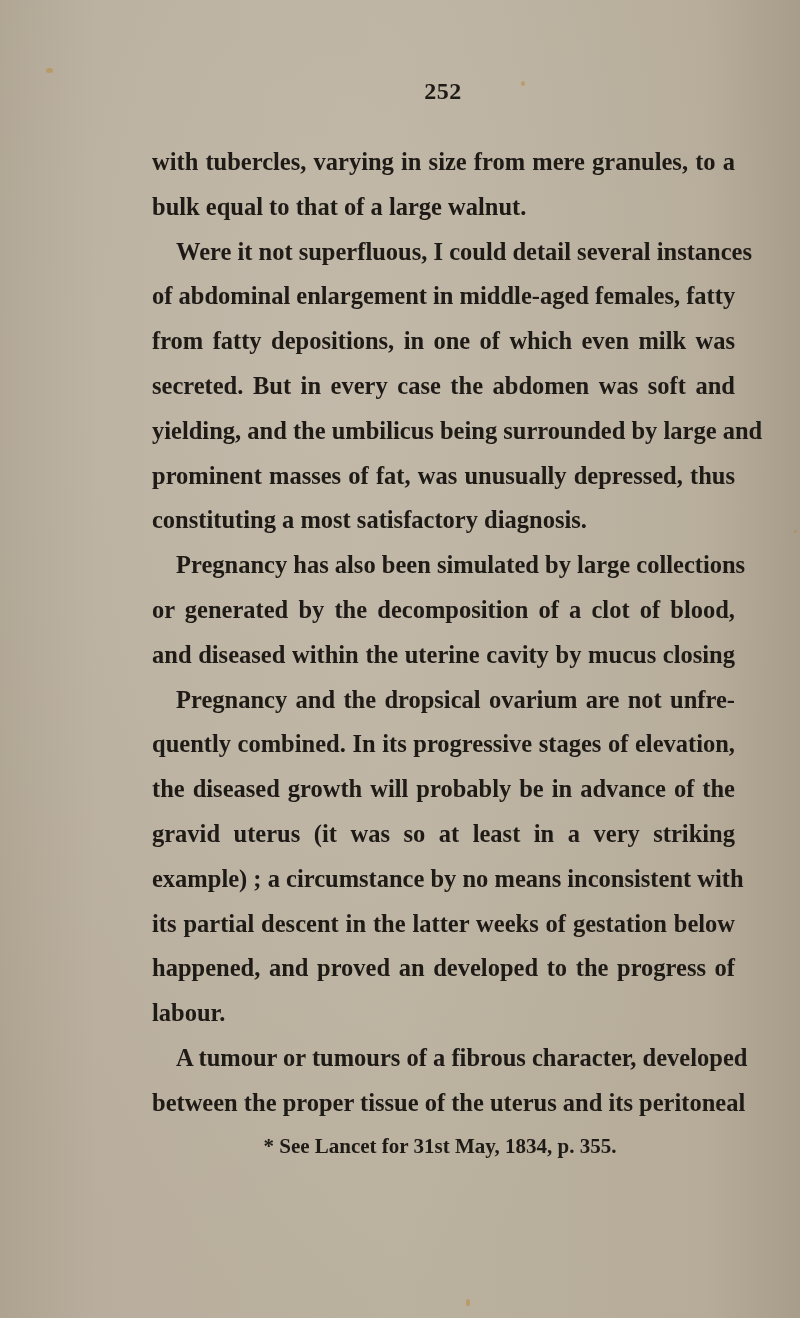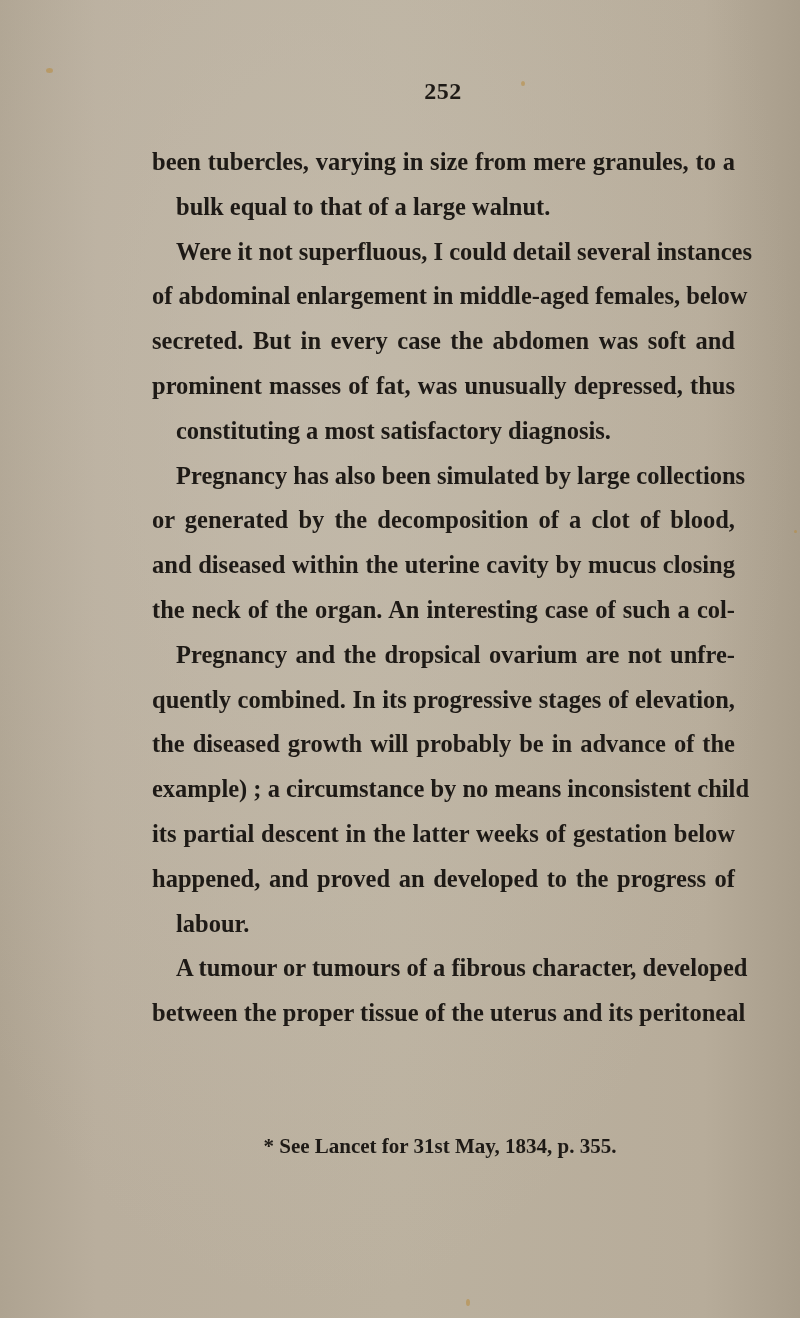"been tubercles, varying in size" span.line { text: been -> with }
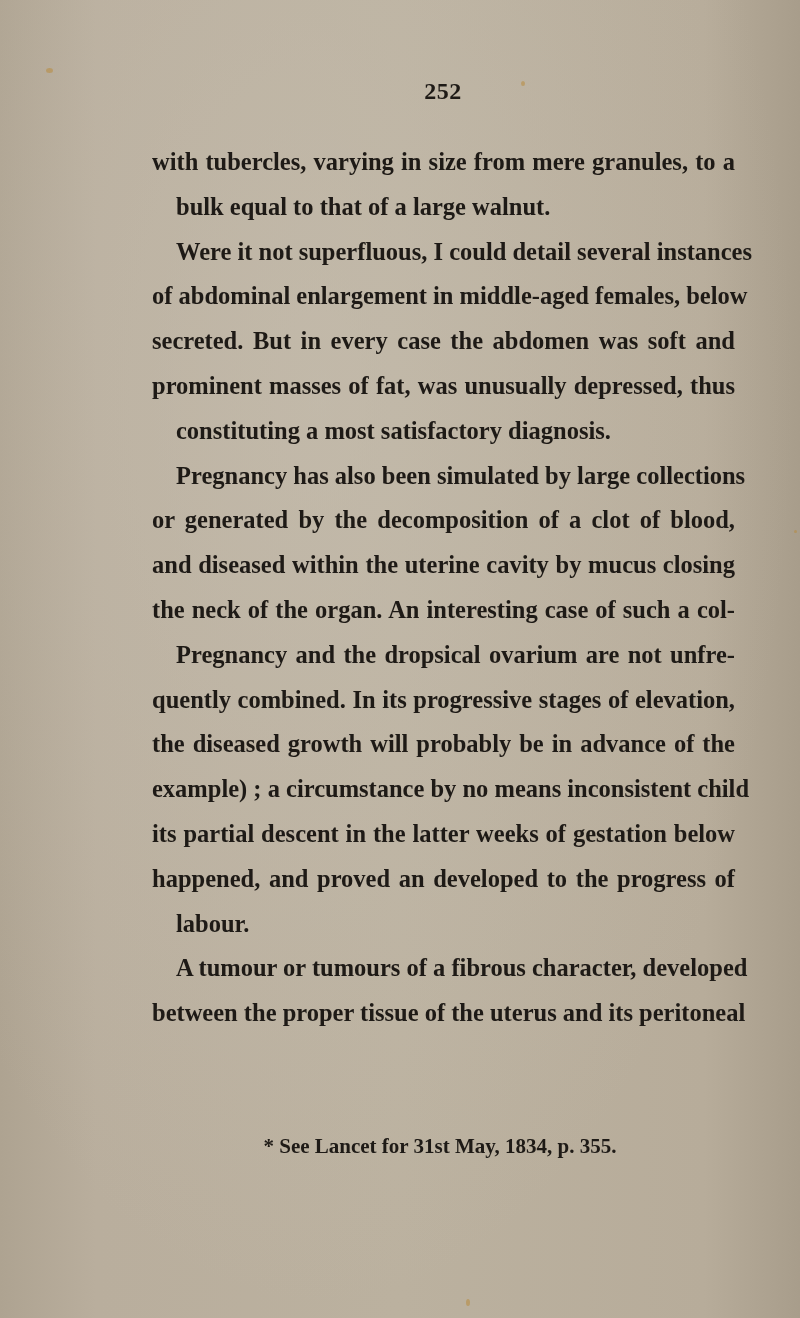"bulk equal to that of" .line.last { margin-left: 24px -> none }
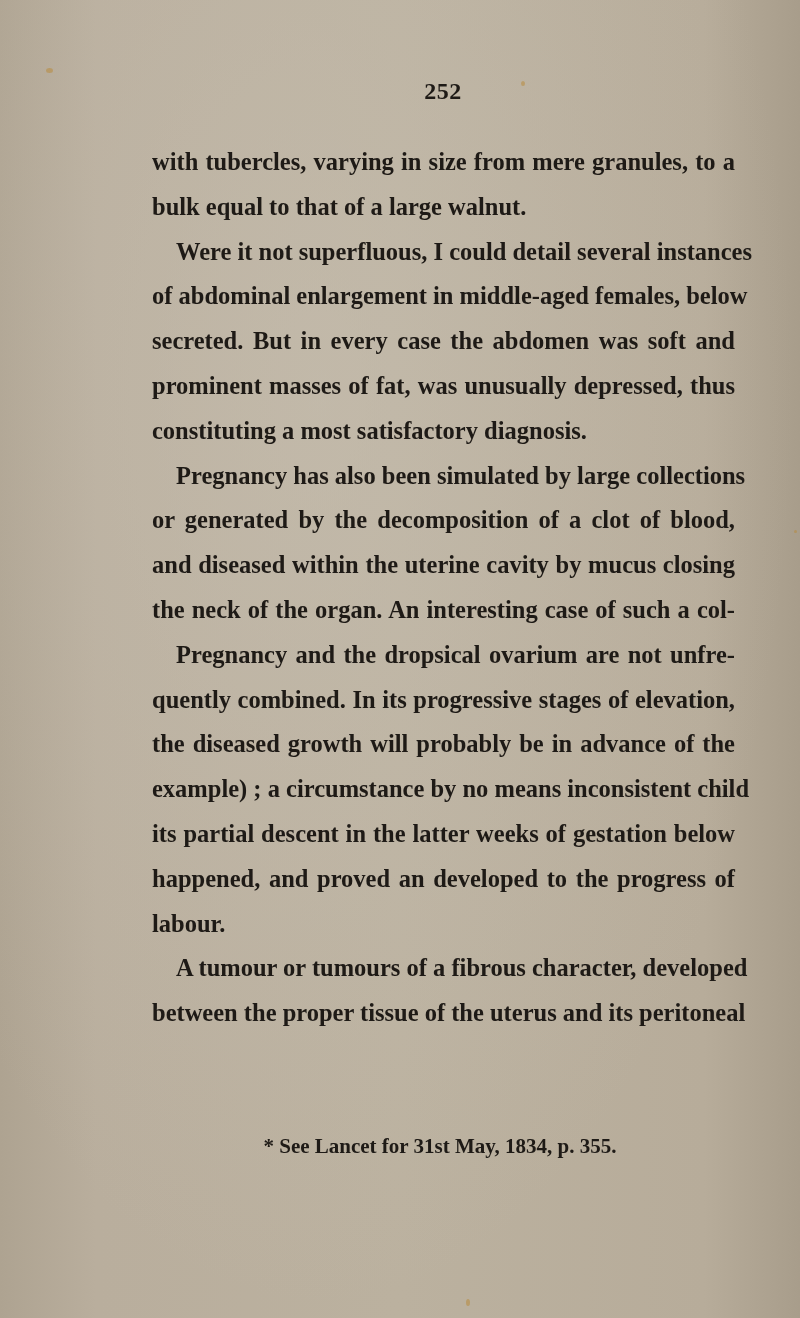"of abdominal enlargement in middle-aged" span.line { text: below -> fatty }
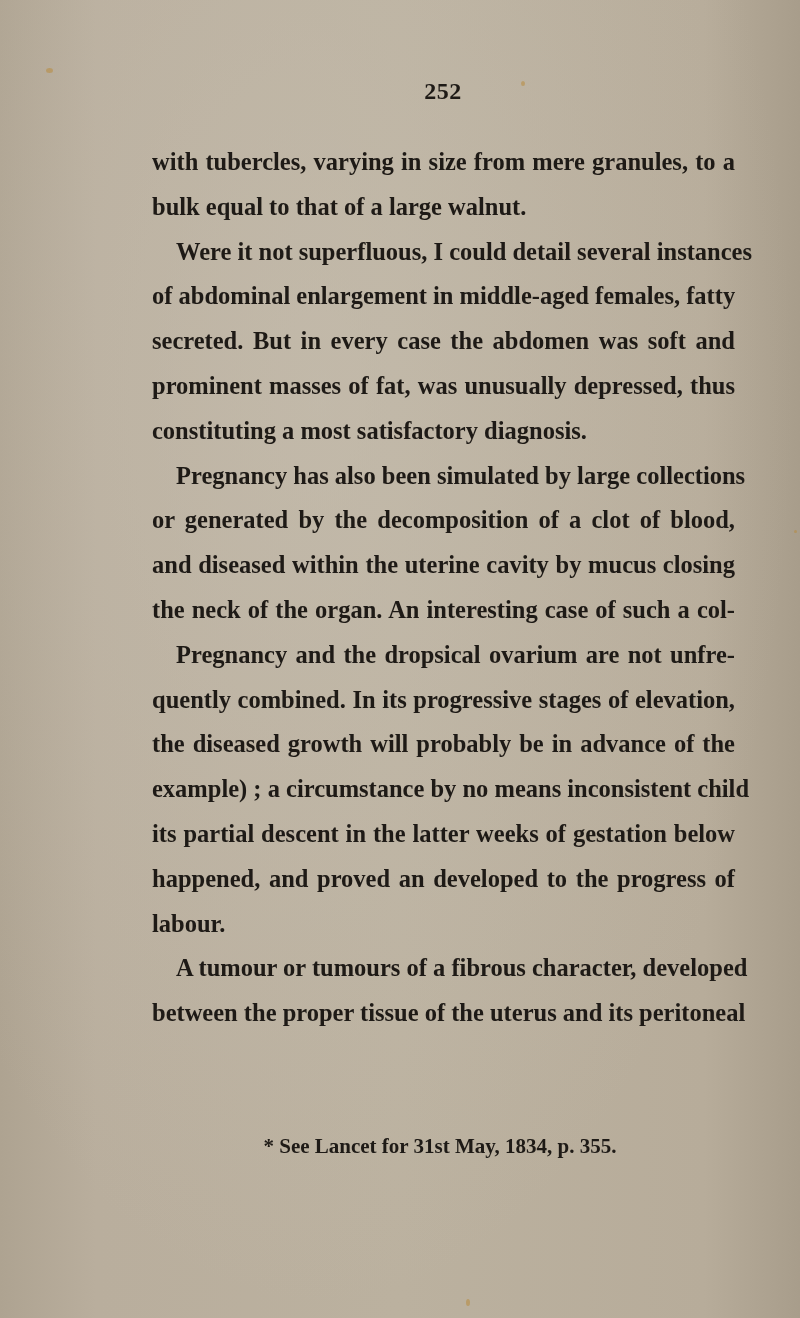"from fatty depositions, in one" span.line { html: none -> <span>from fatty depositions, in one of which even milk was</span> }
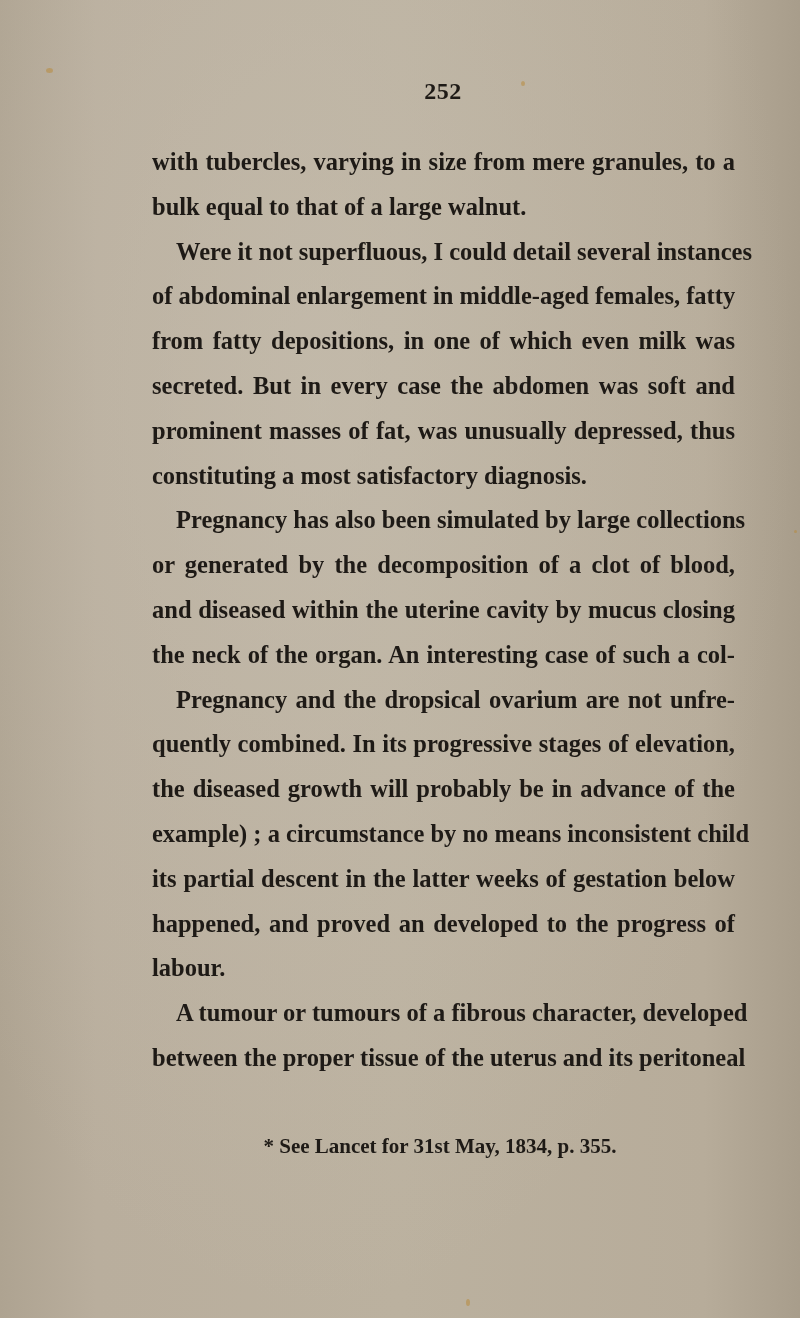"yielding, and the umbilicus being" span.line { html: none -> <span>yielding, and the umbilicus being surrounded by large and</span> }
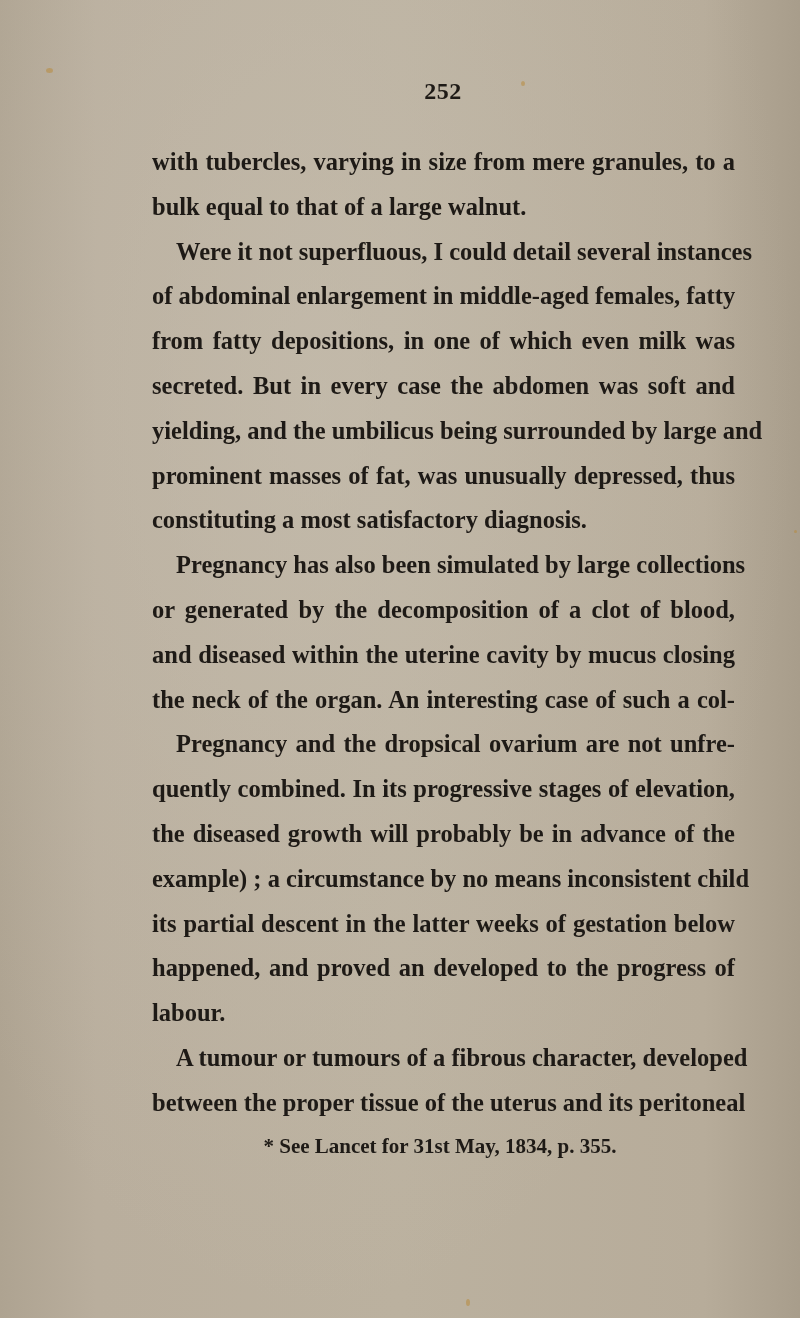"the neck of the organ." span.line { html: <span>the neck of the organ. An interesting case of such a col-</span> -> none }
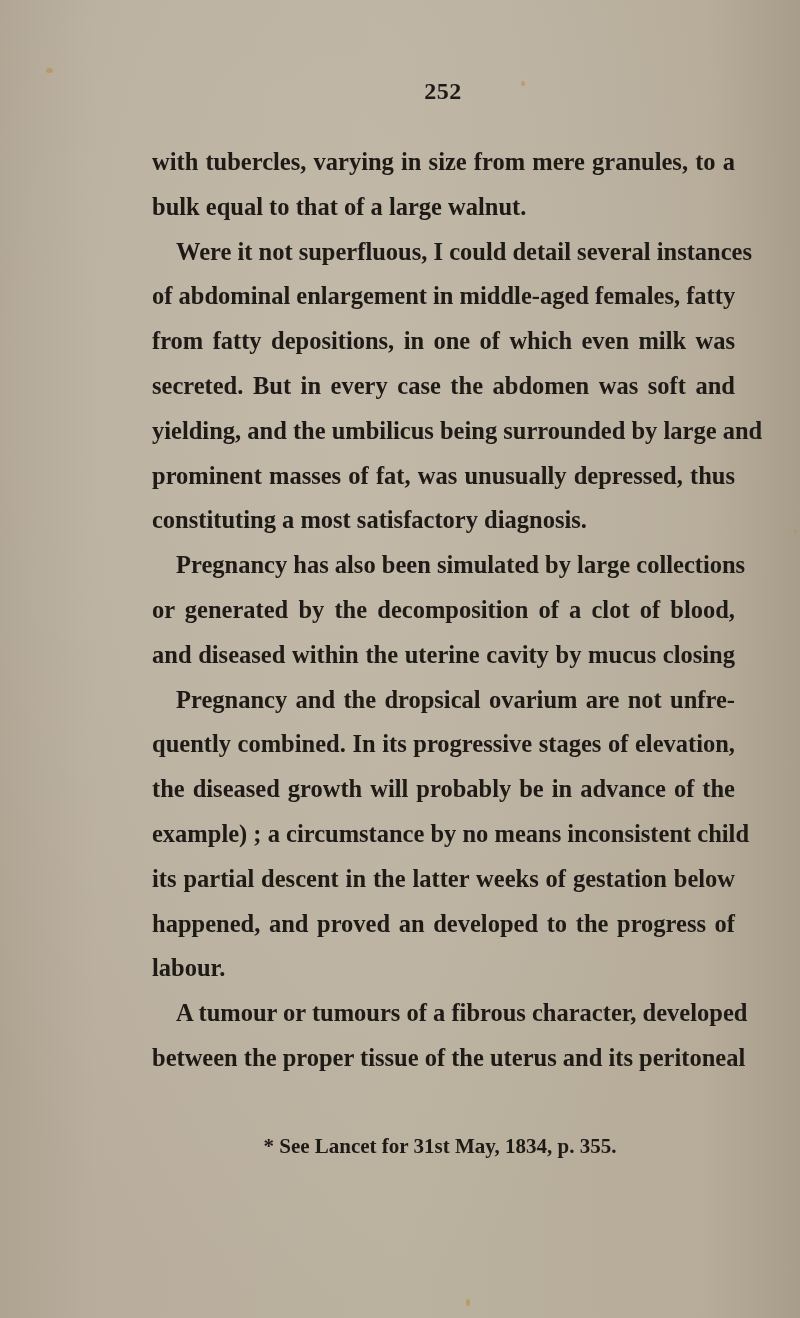"gravid uterus (it was so" span.line { html: none -> <span>gravid uterus (it was so at least in a very striking</span> }
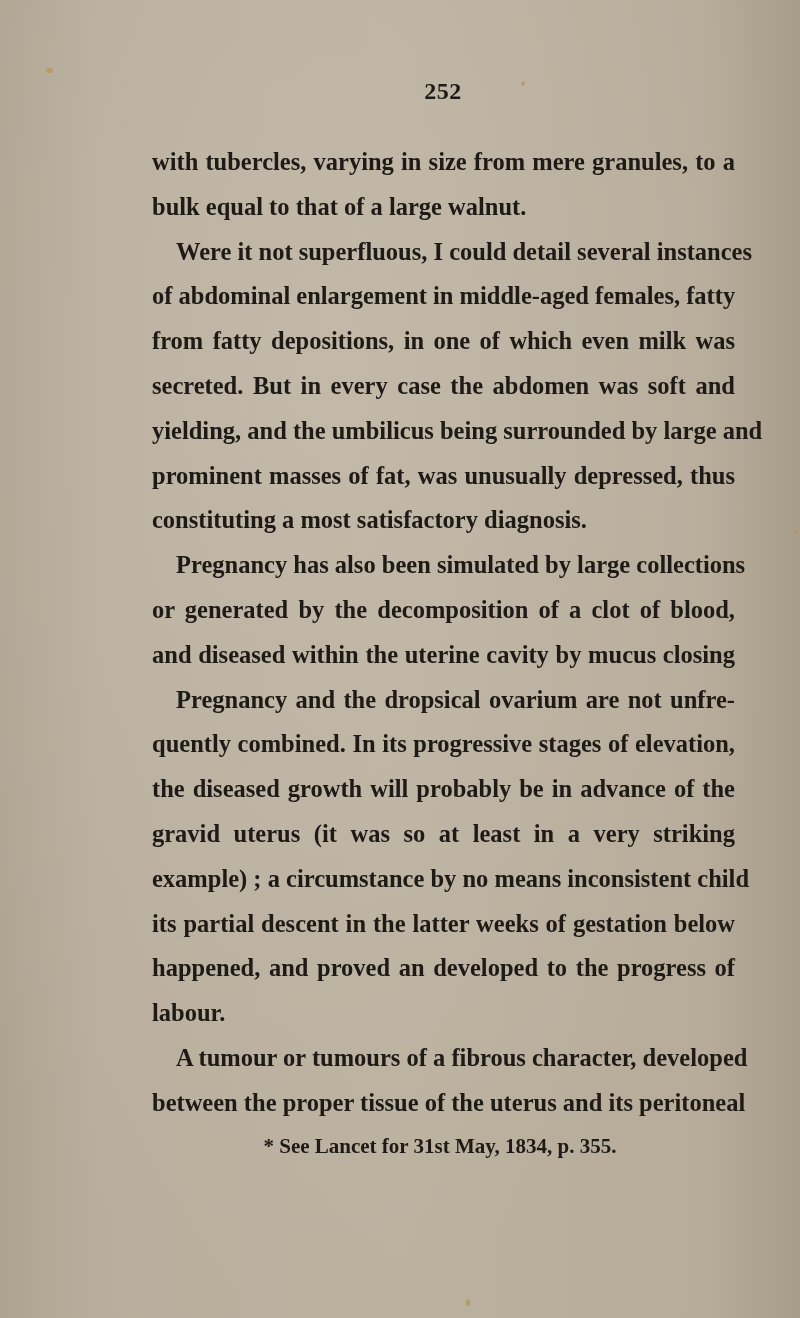"example) ; a circumstance by" span.line { text: child -> with }
